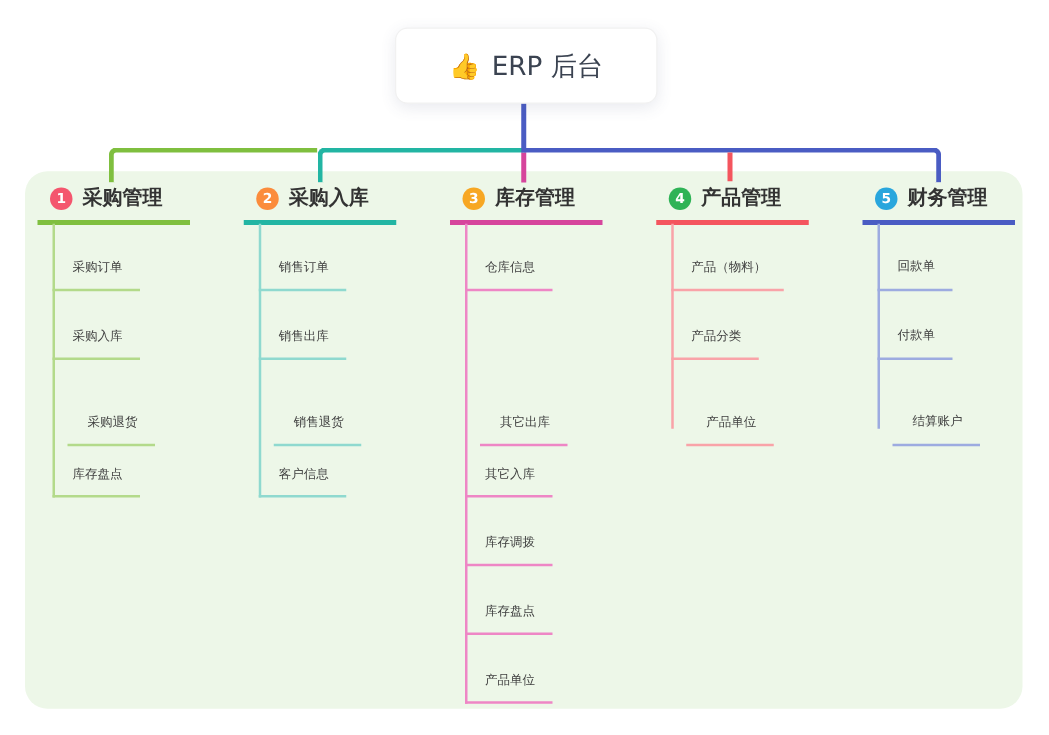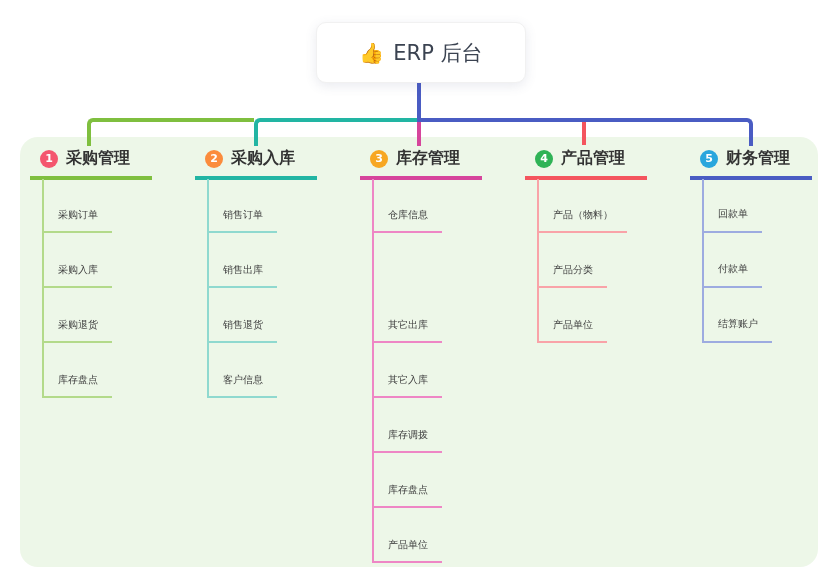"采购退货" .r2 { margin-left: none -> 12px; top: 170px -> 184px }
